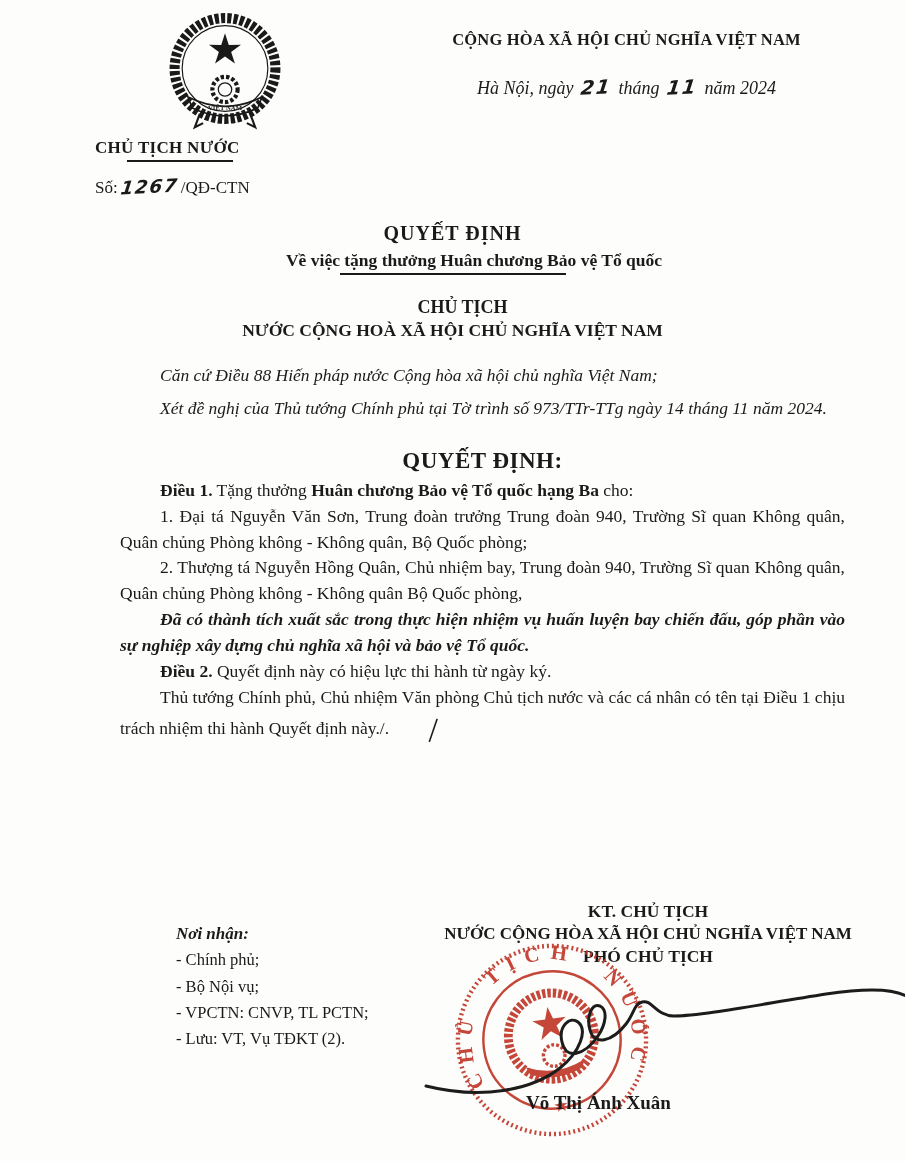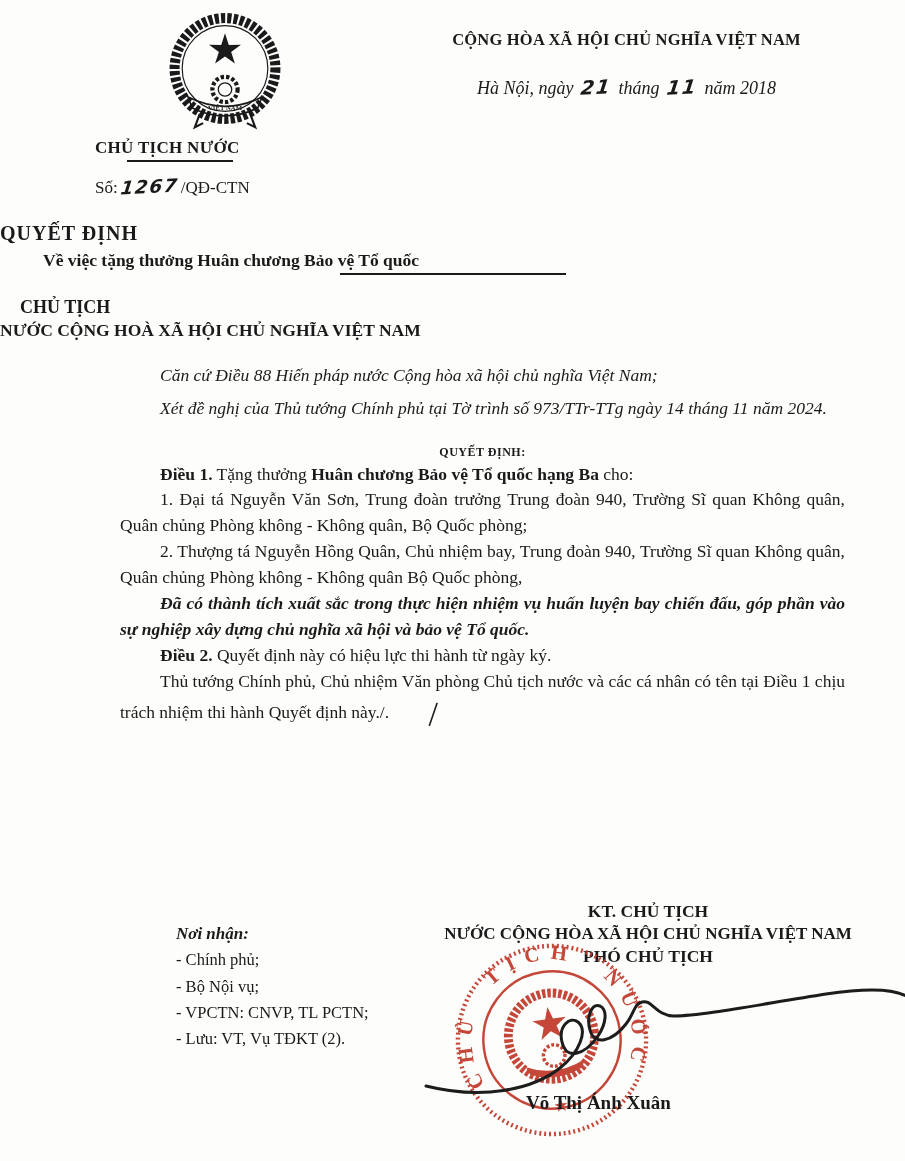"năm 2018" span { text: 2018 -> 2024 }
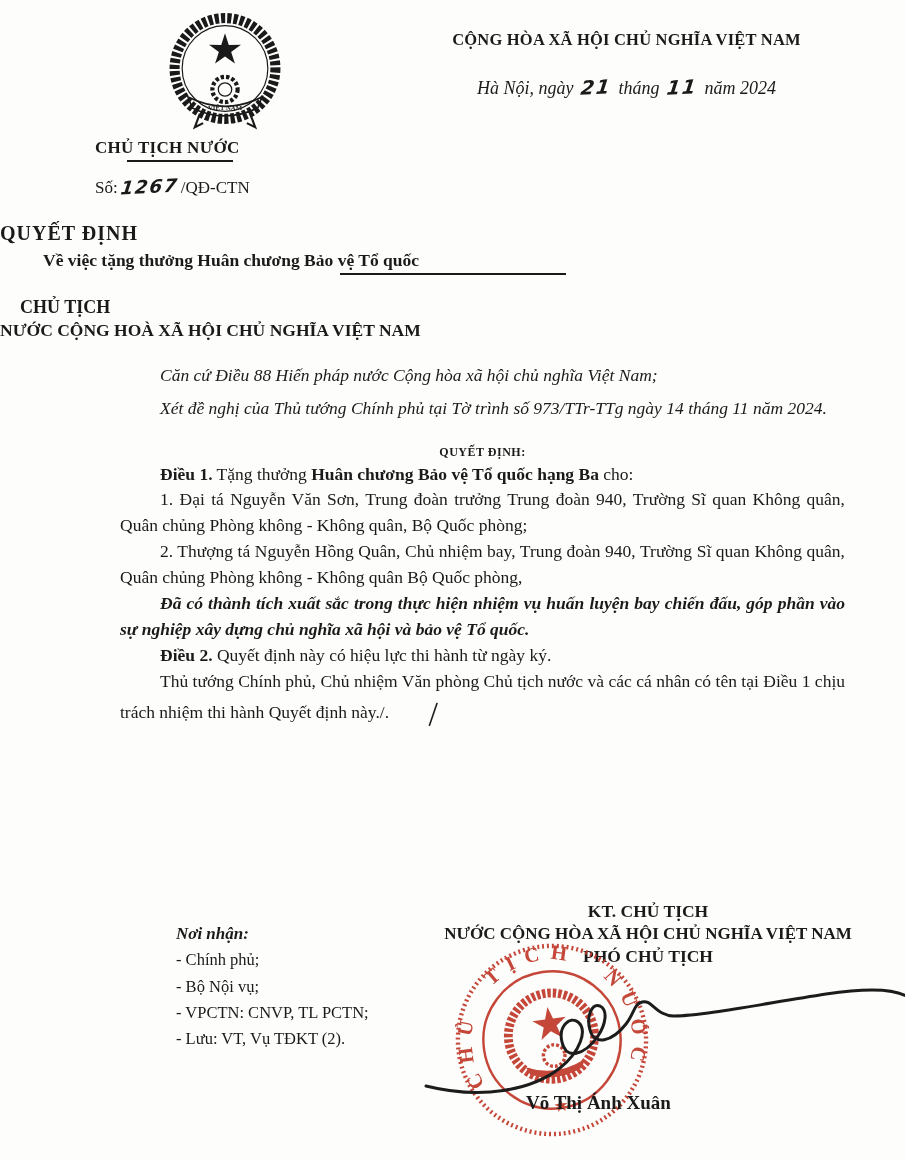"QUYẾT ĐỊNH" .titleblock { text-align: left -> center }
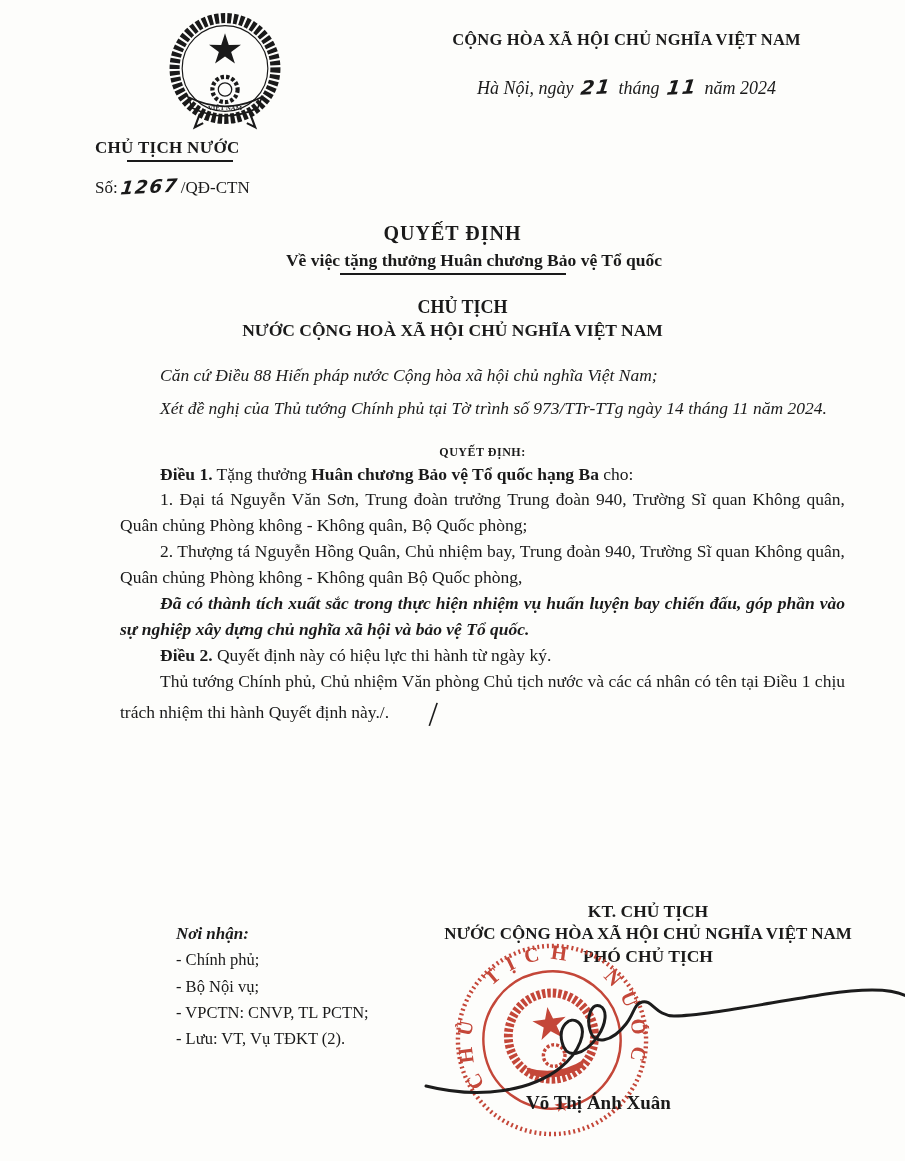"QUYẾT ĐỊNH:" .decision-heading { font-size: 12px -> 23px }
